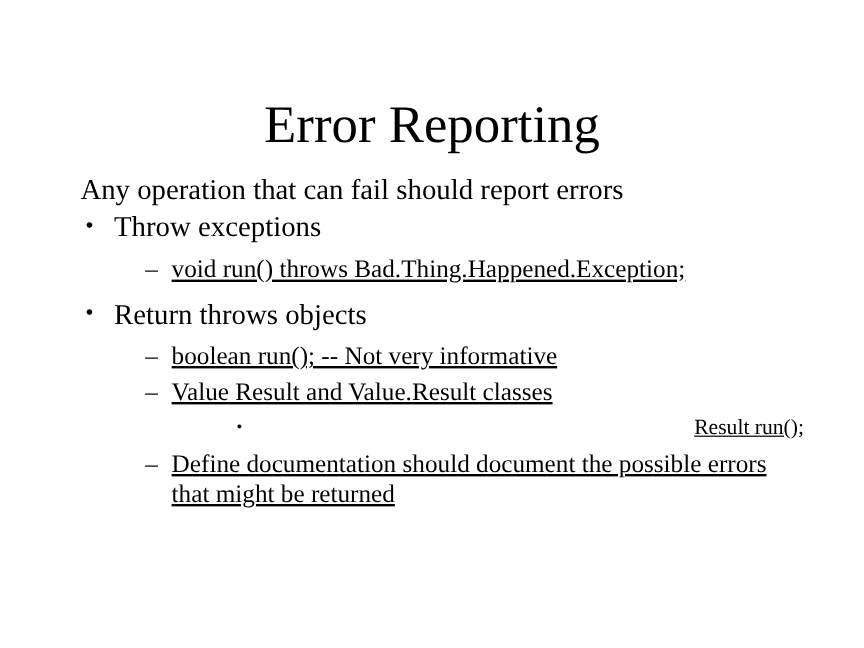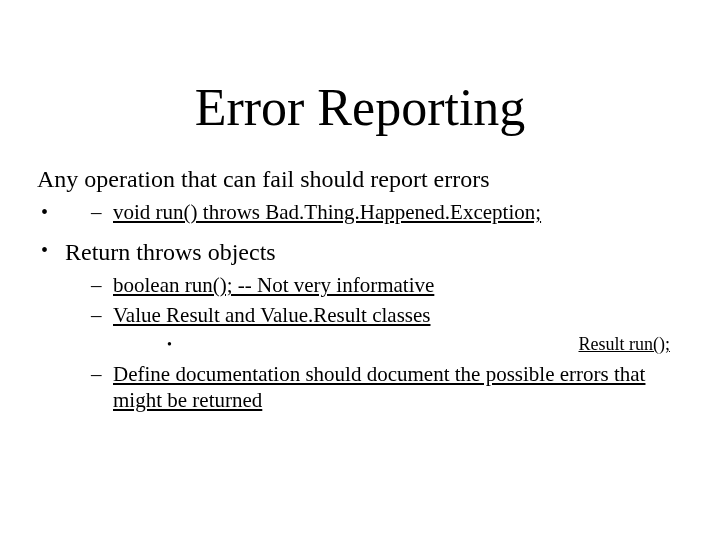"Error Reporting" .title { font-size: 52px -> 44px; margin-bottom: 28px -> 16px }
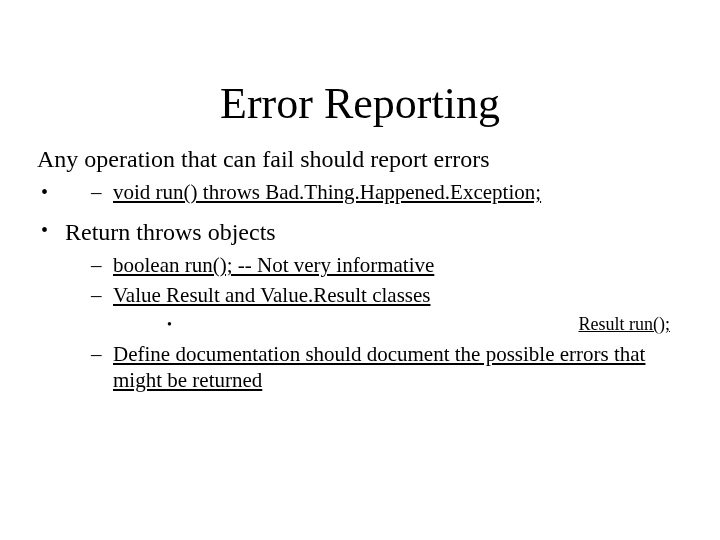"Any operation that can fail" .body { padding-left: 37px -> 67px }
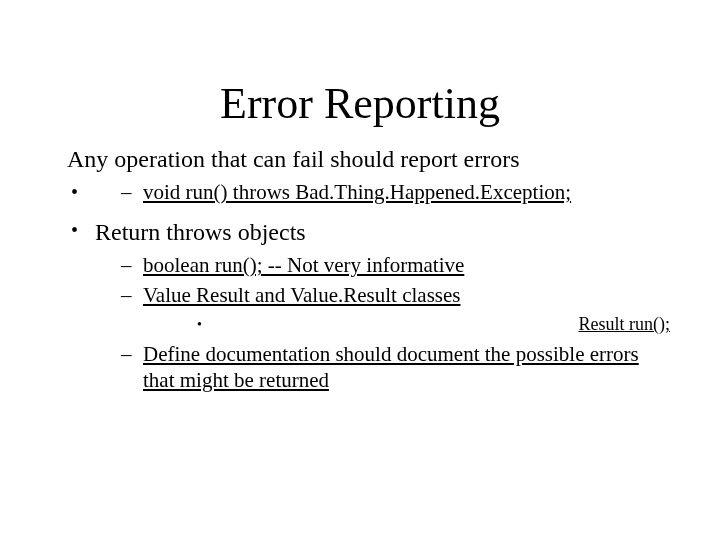"Throw exceptions" span { html: none -> <span>Throw exceptions</span> }
